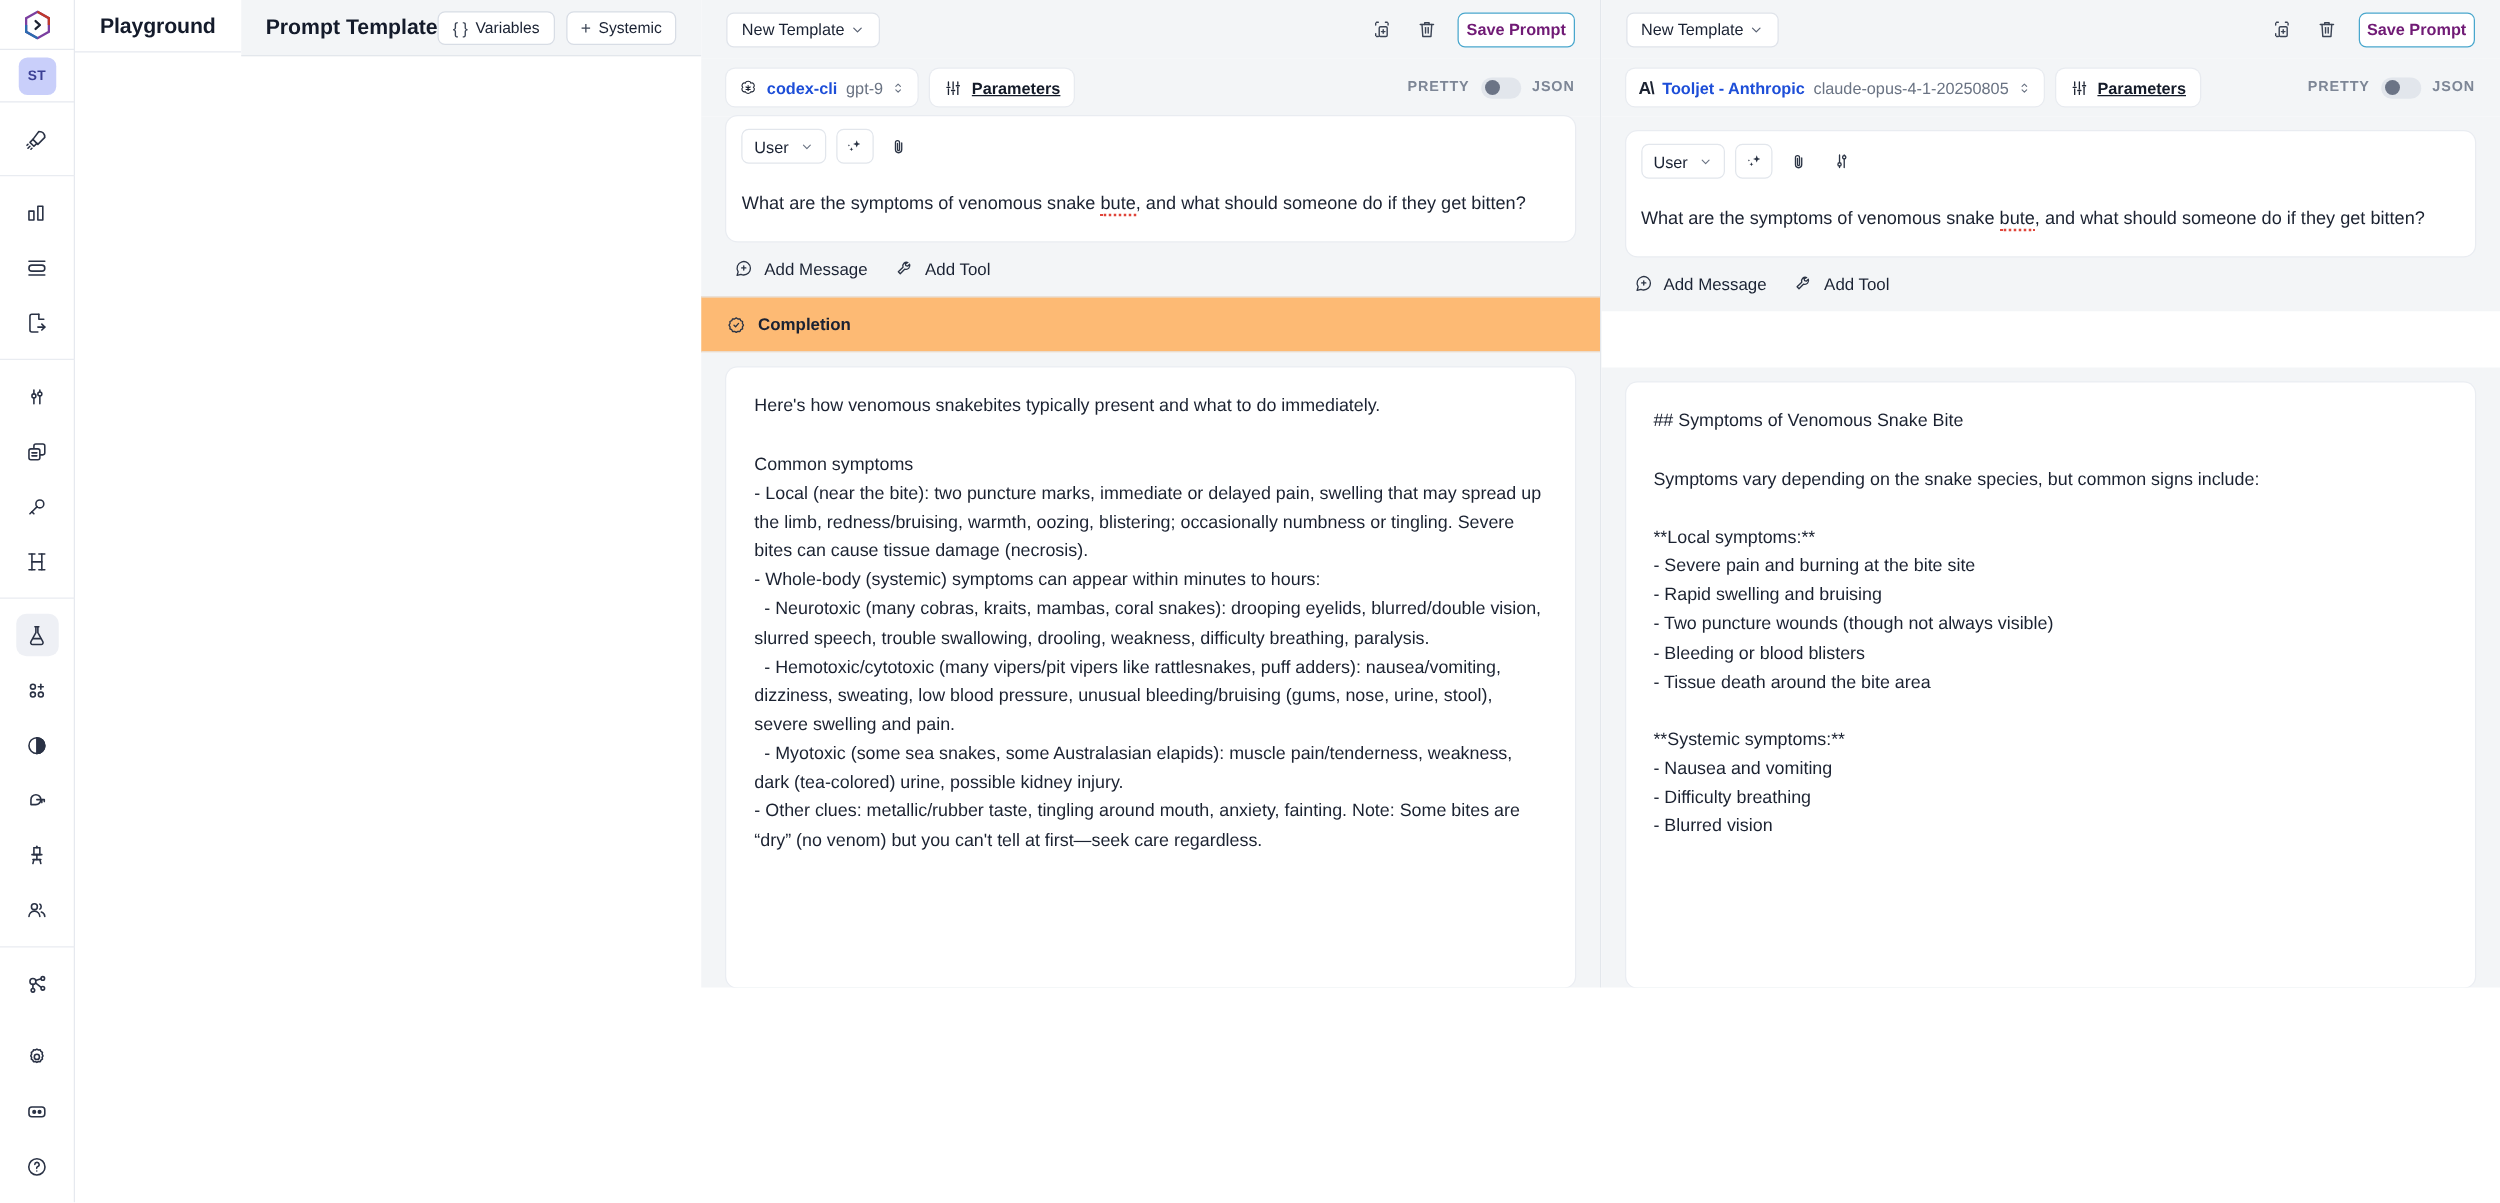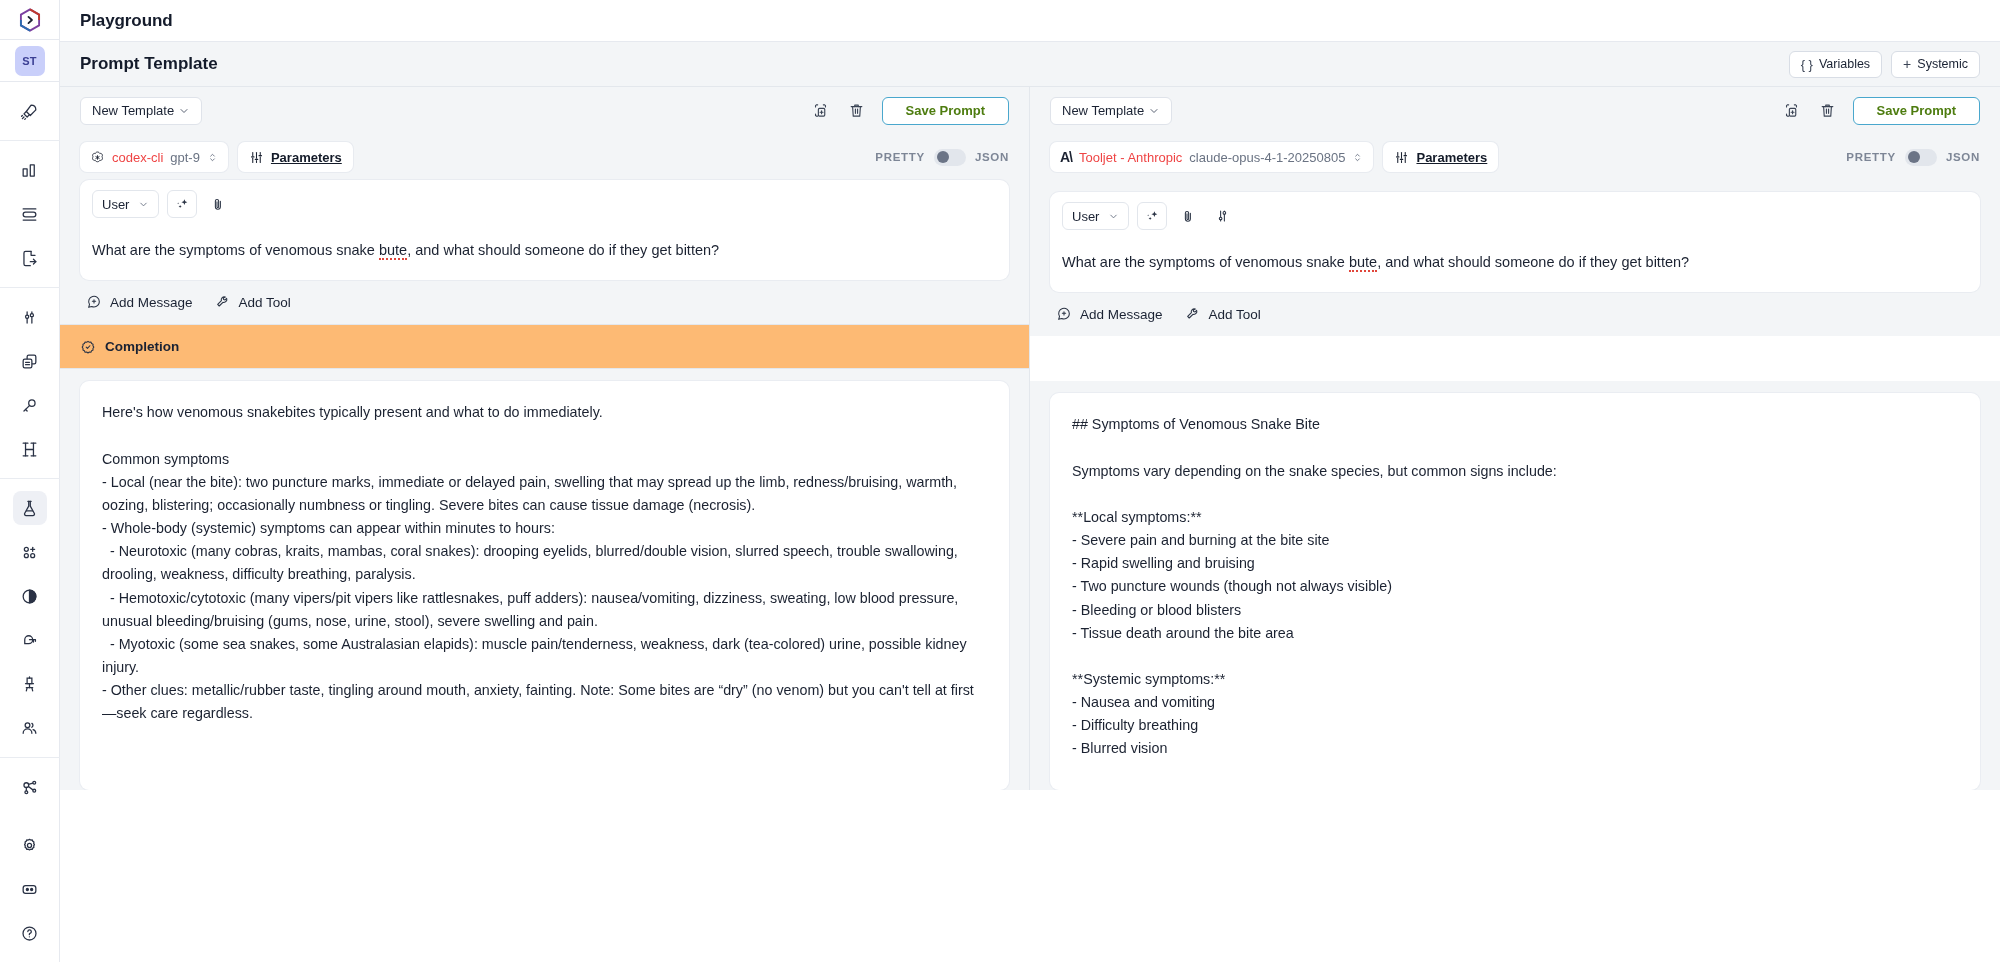"Playground" .main { flex-direction: column -> row }
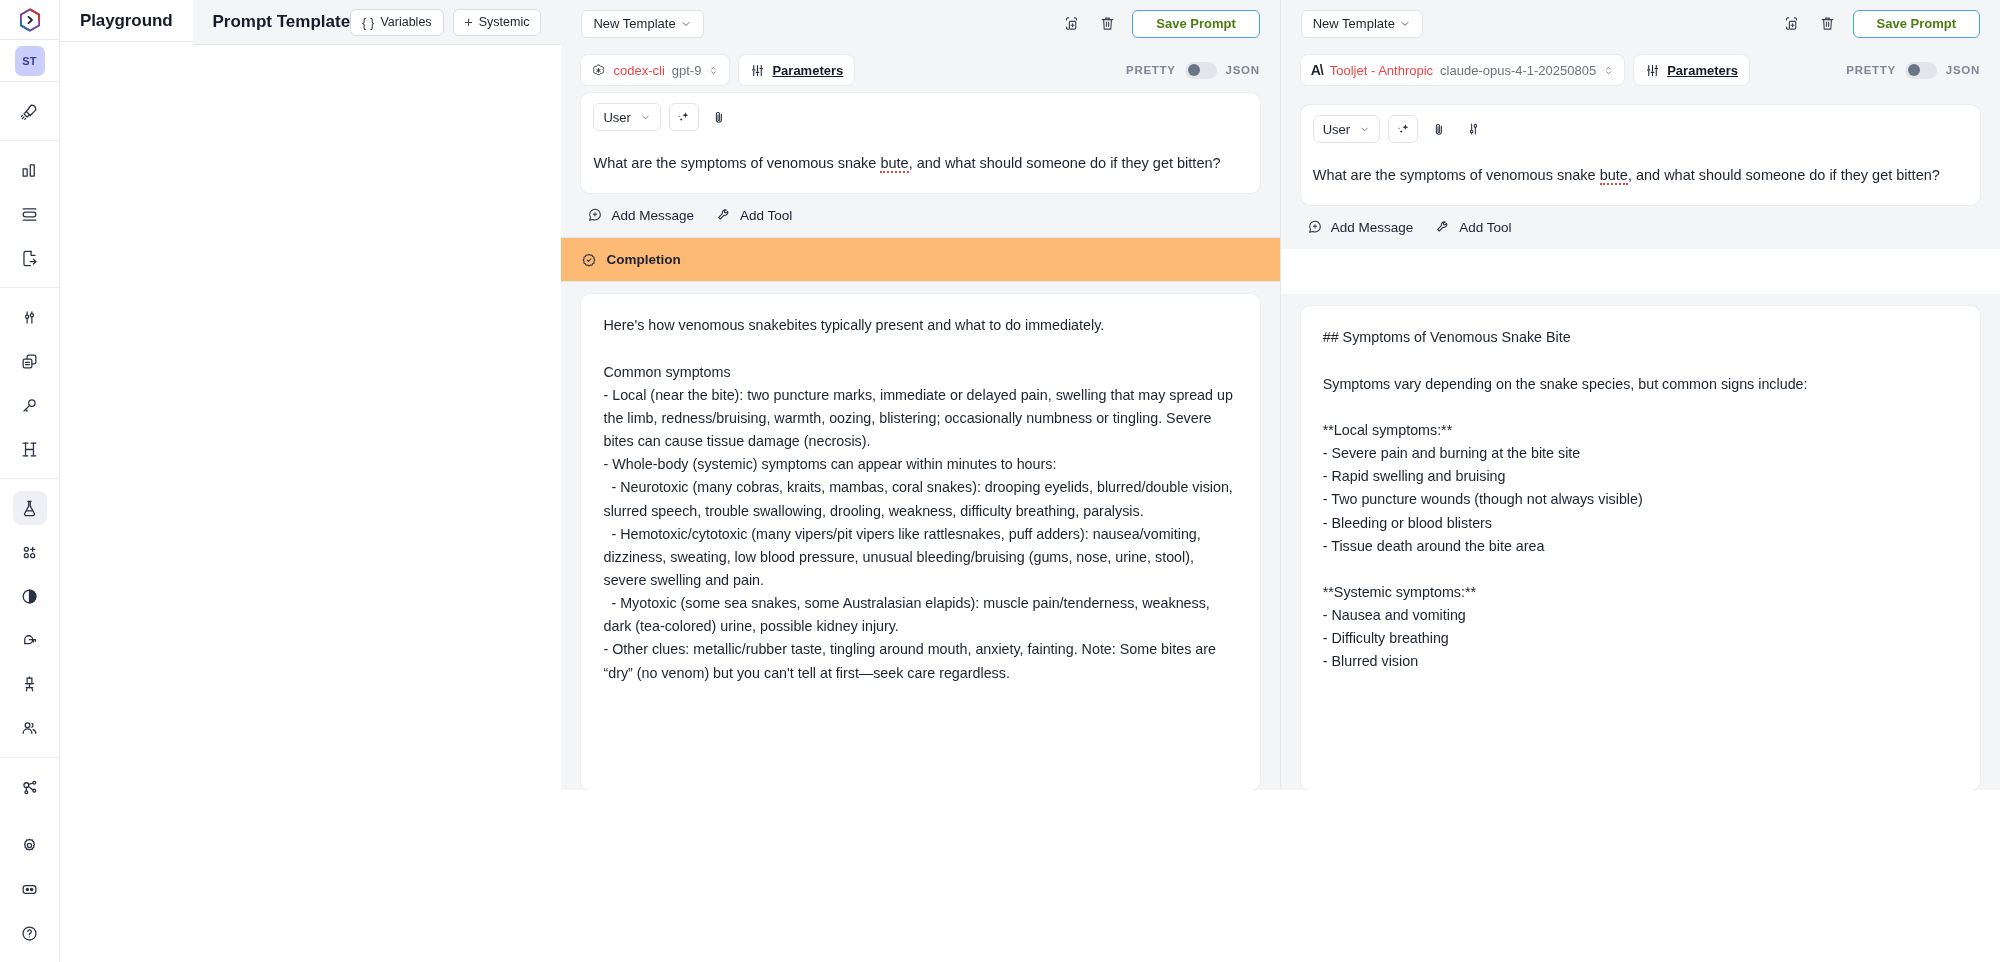"Save Prompt" .save-btn { color: #4d7c0f -> #701a75; padding: 0 23px -> 0 6px }
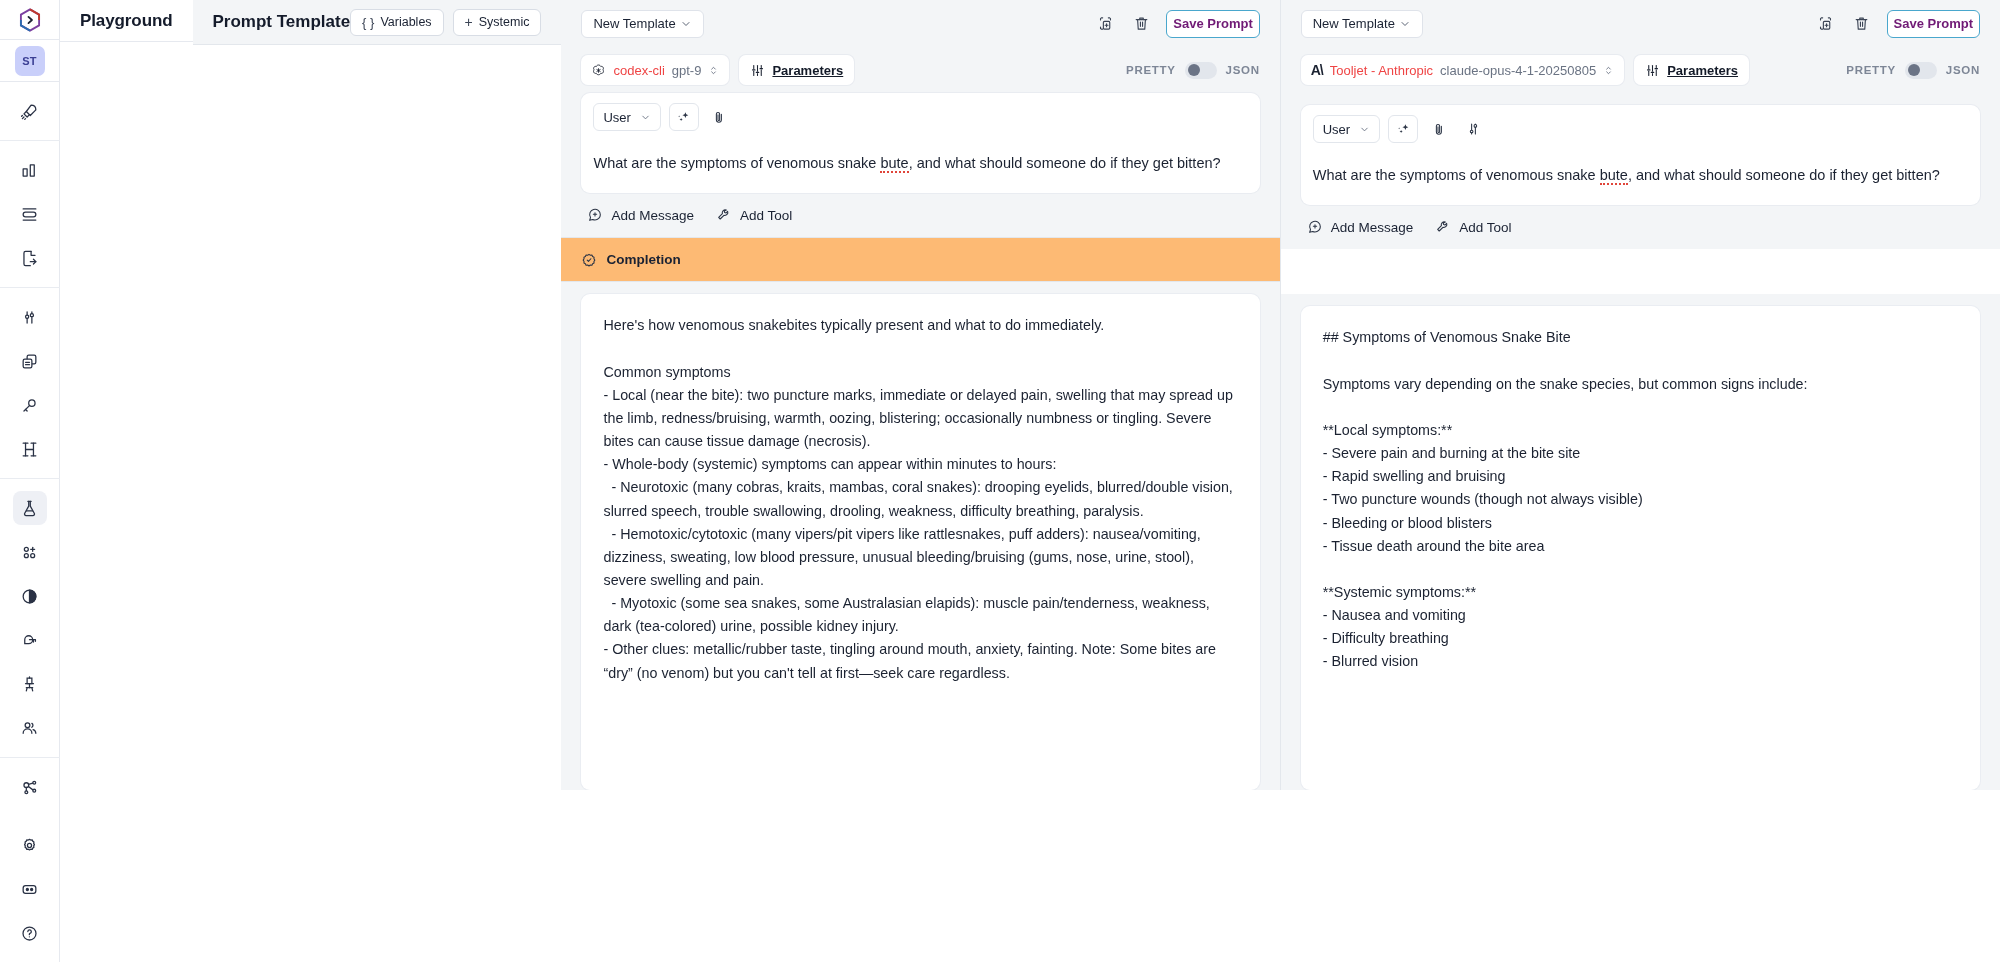"codex-cli" .model-chip .m-name { color: #ef4444 -> #1d4ed8; font-weight: 400 -> 700 }
